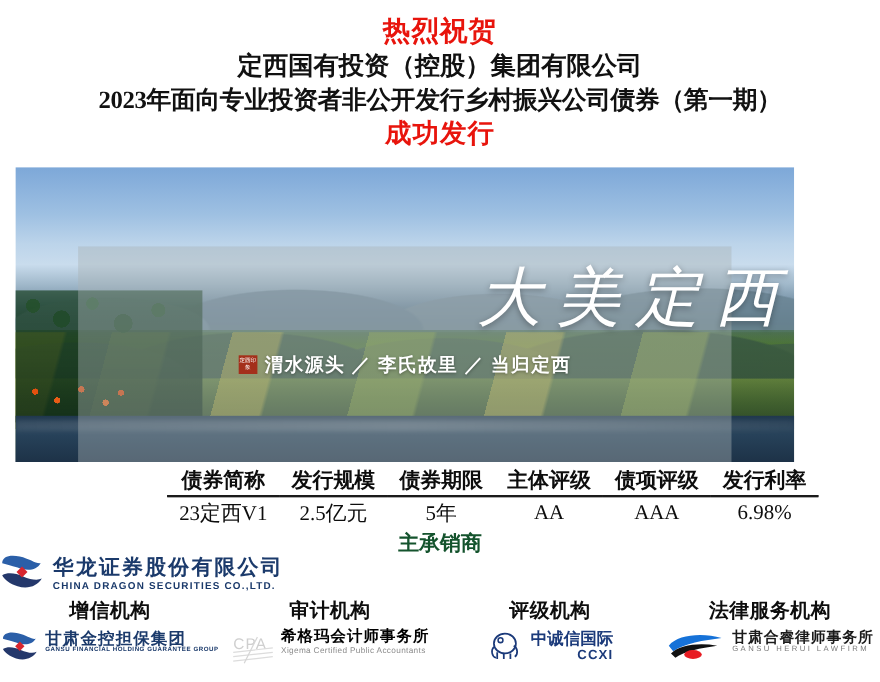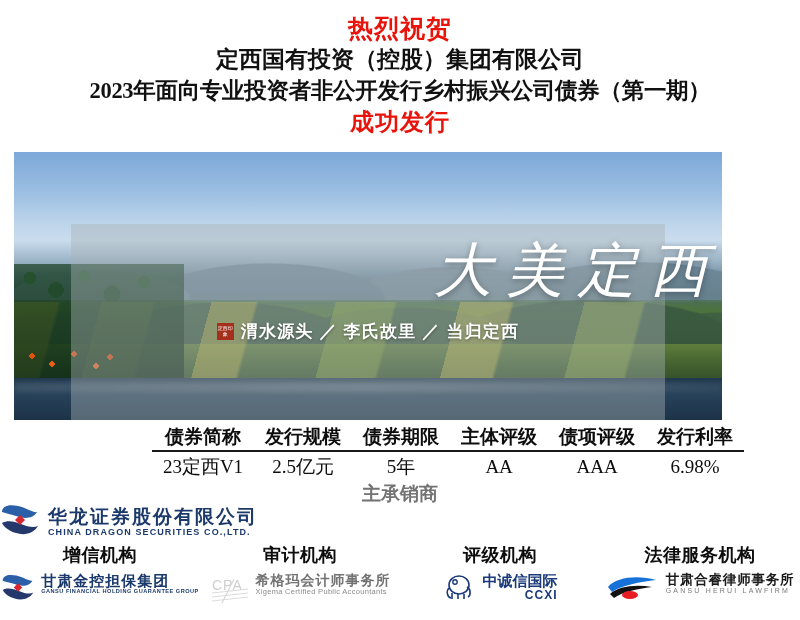"主承销商" .uw-title { color: #737373 -> #14532d }
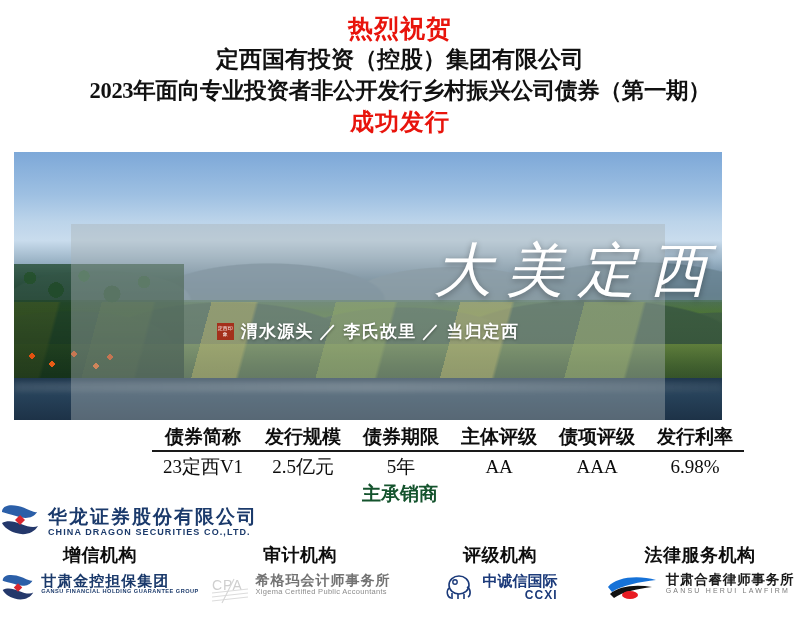"希格玛会计师事务所" .xg-cn { color: #737373 -> #000000; font-family: Liberation Sans, sans-serif -> Liberation Mono, monospace }
